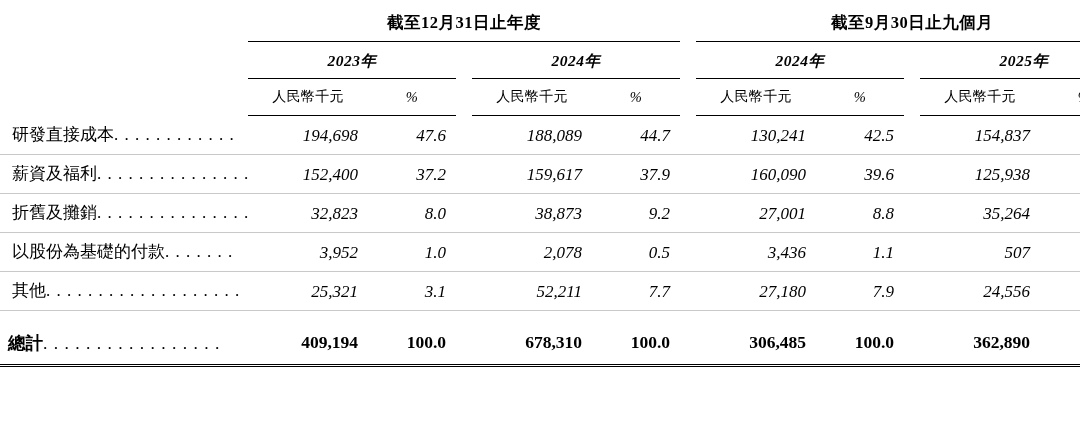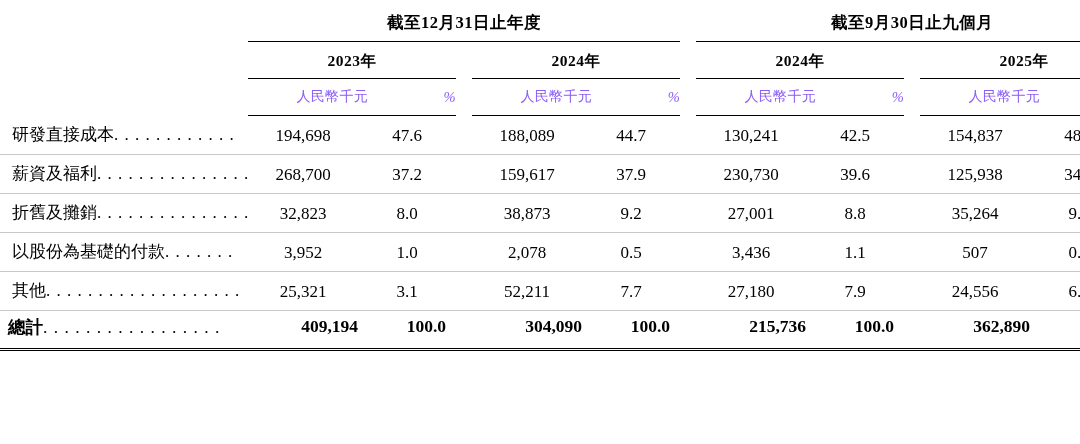"2023年" .yr-line { font-style: none -> italic }
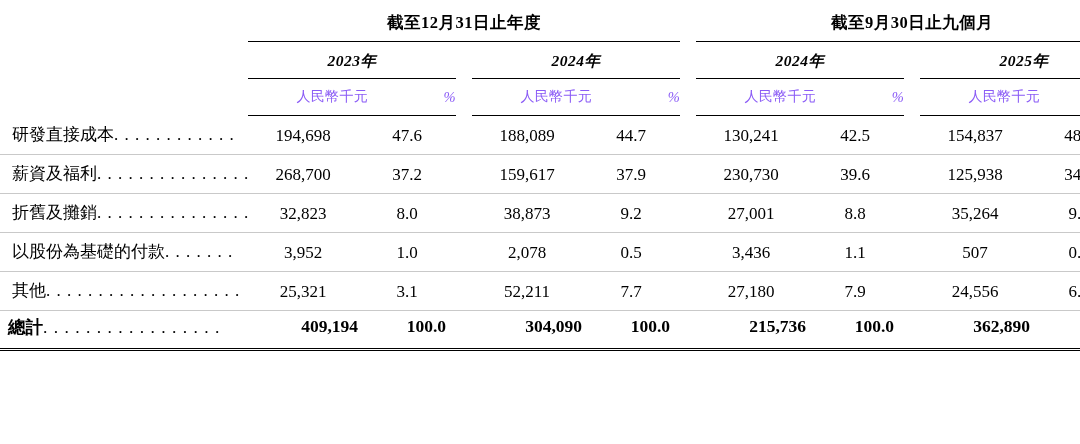"人民幣千元" .unit { color: #8b5cf6 -> #000000; text-align: right -> center }
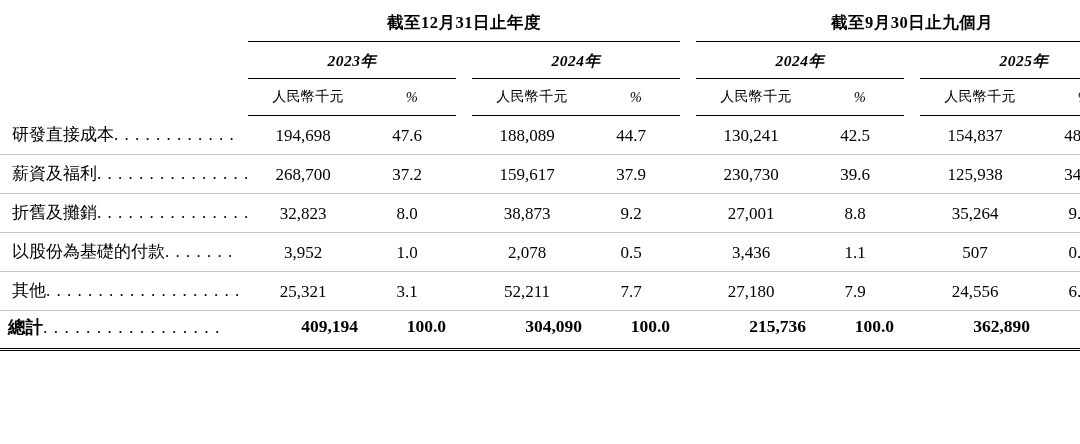"194,698" tr.datarow td.num, tr.datarow td.pctv { font-style: none -> italic; text-align: center -> right }
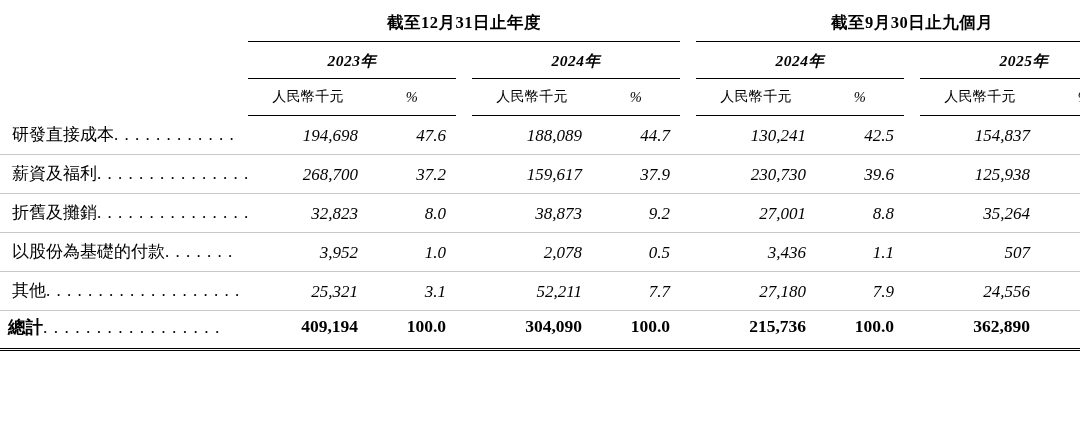"268,700" td.num { text: 268,700 -> 152,400 }
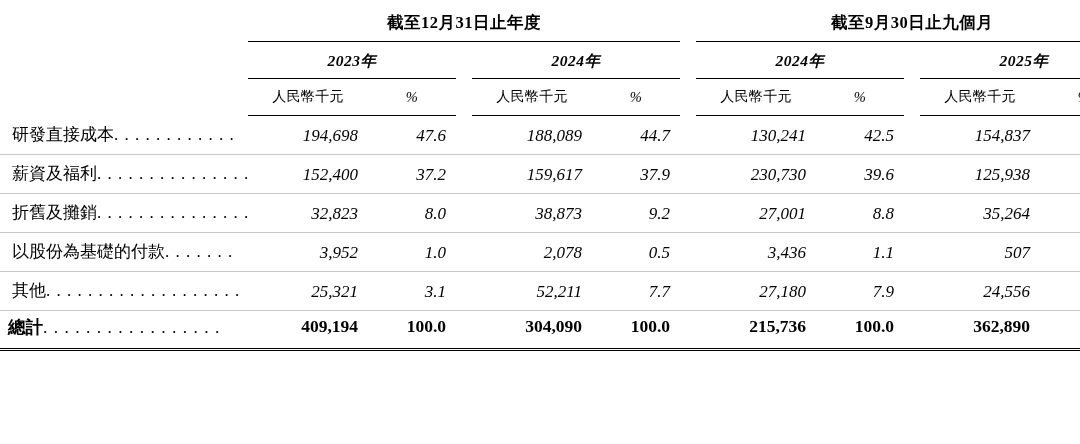"230,730" td.num { text: 230,730 -> 160,090 }
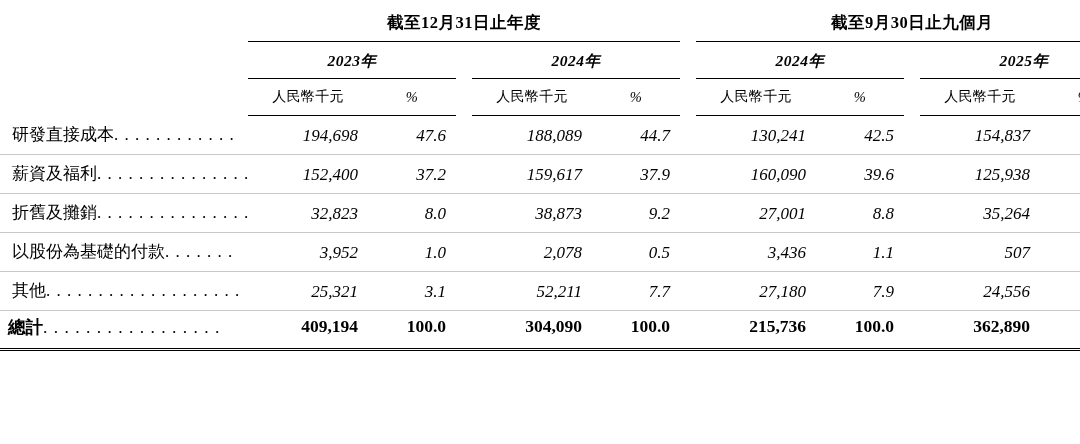"總計. . . . ." tr.total td { padding: 4px 0 9px 0 -> 20px 0 9px 0 }
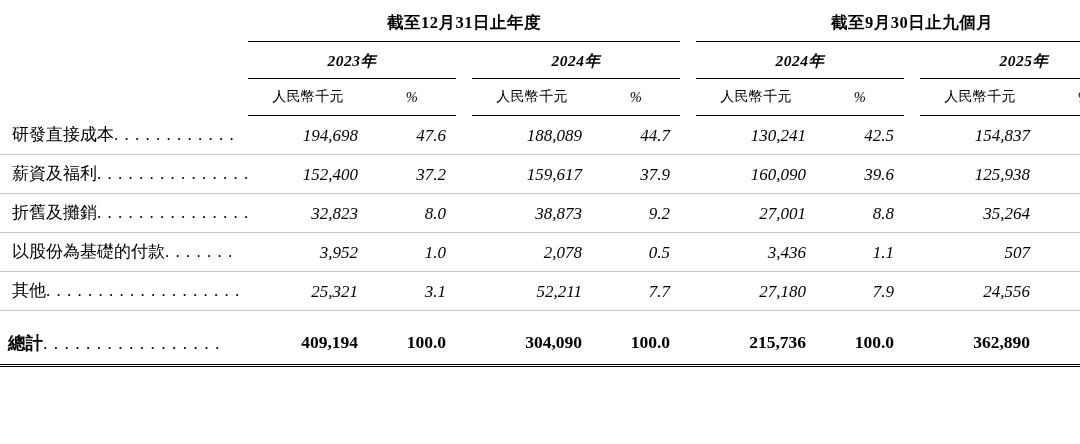"304,090" td.num { text: 304,090 -> 678,310 }
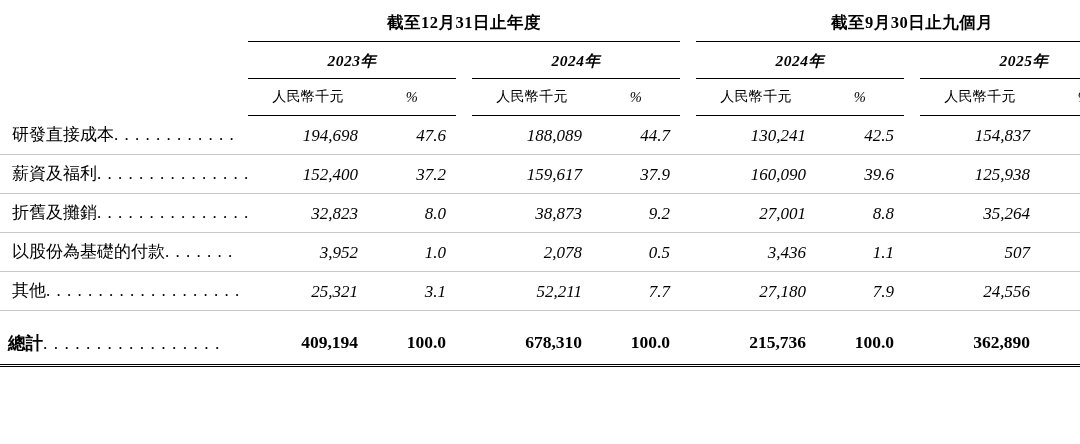"215,736" td.num { text: 215,736 -> 306,485 }
